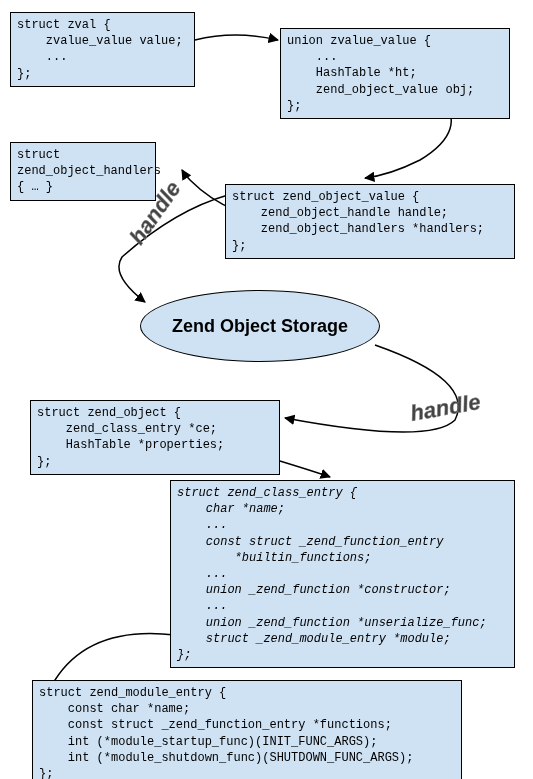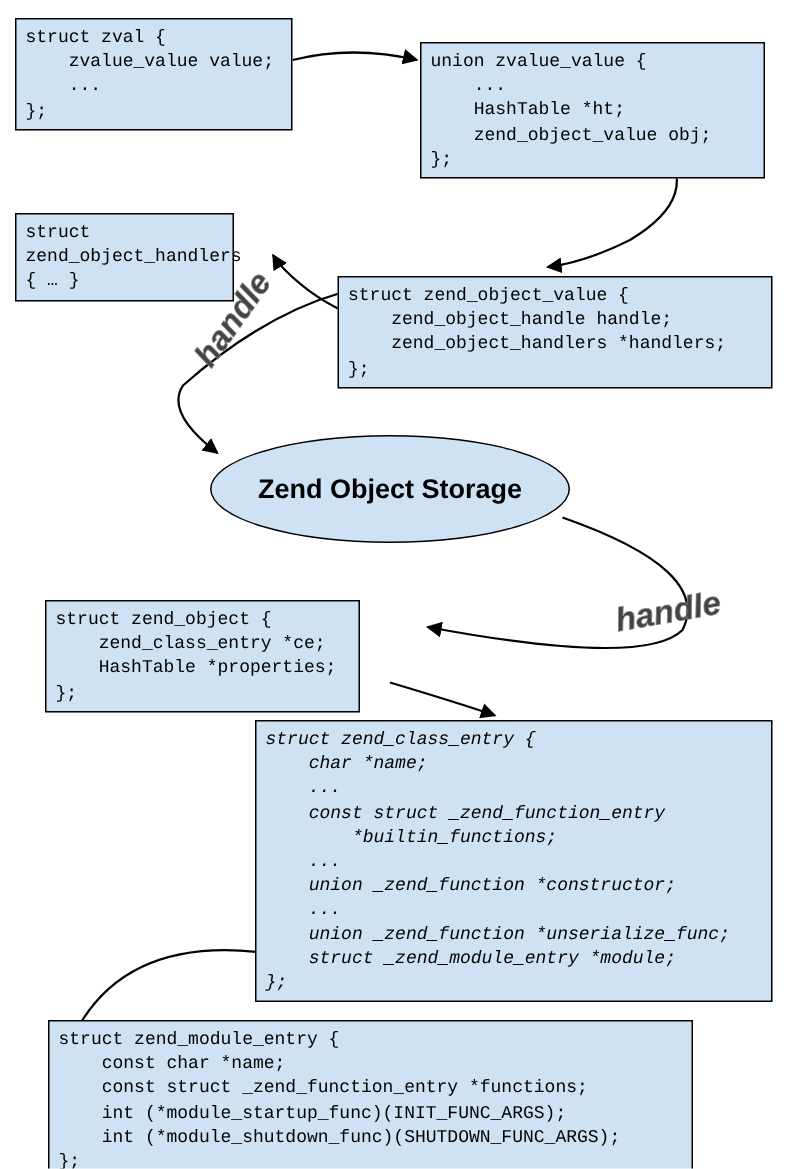"struct zend_object {" div.box { width: 210px -> 250px }
